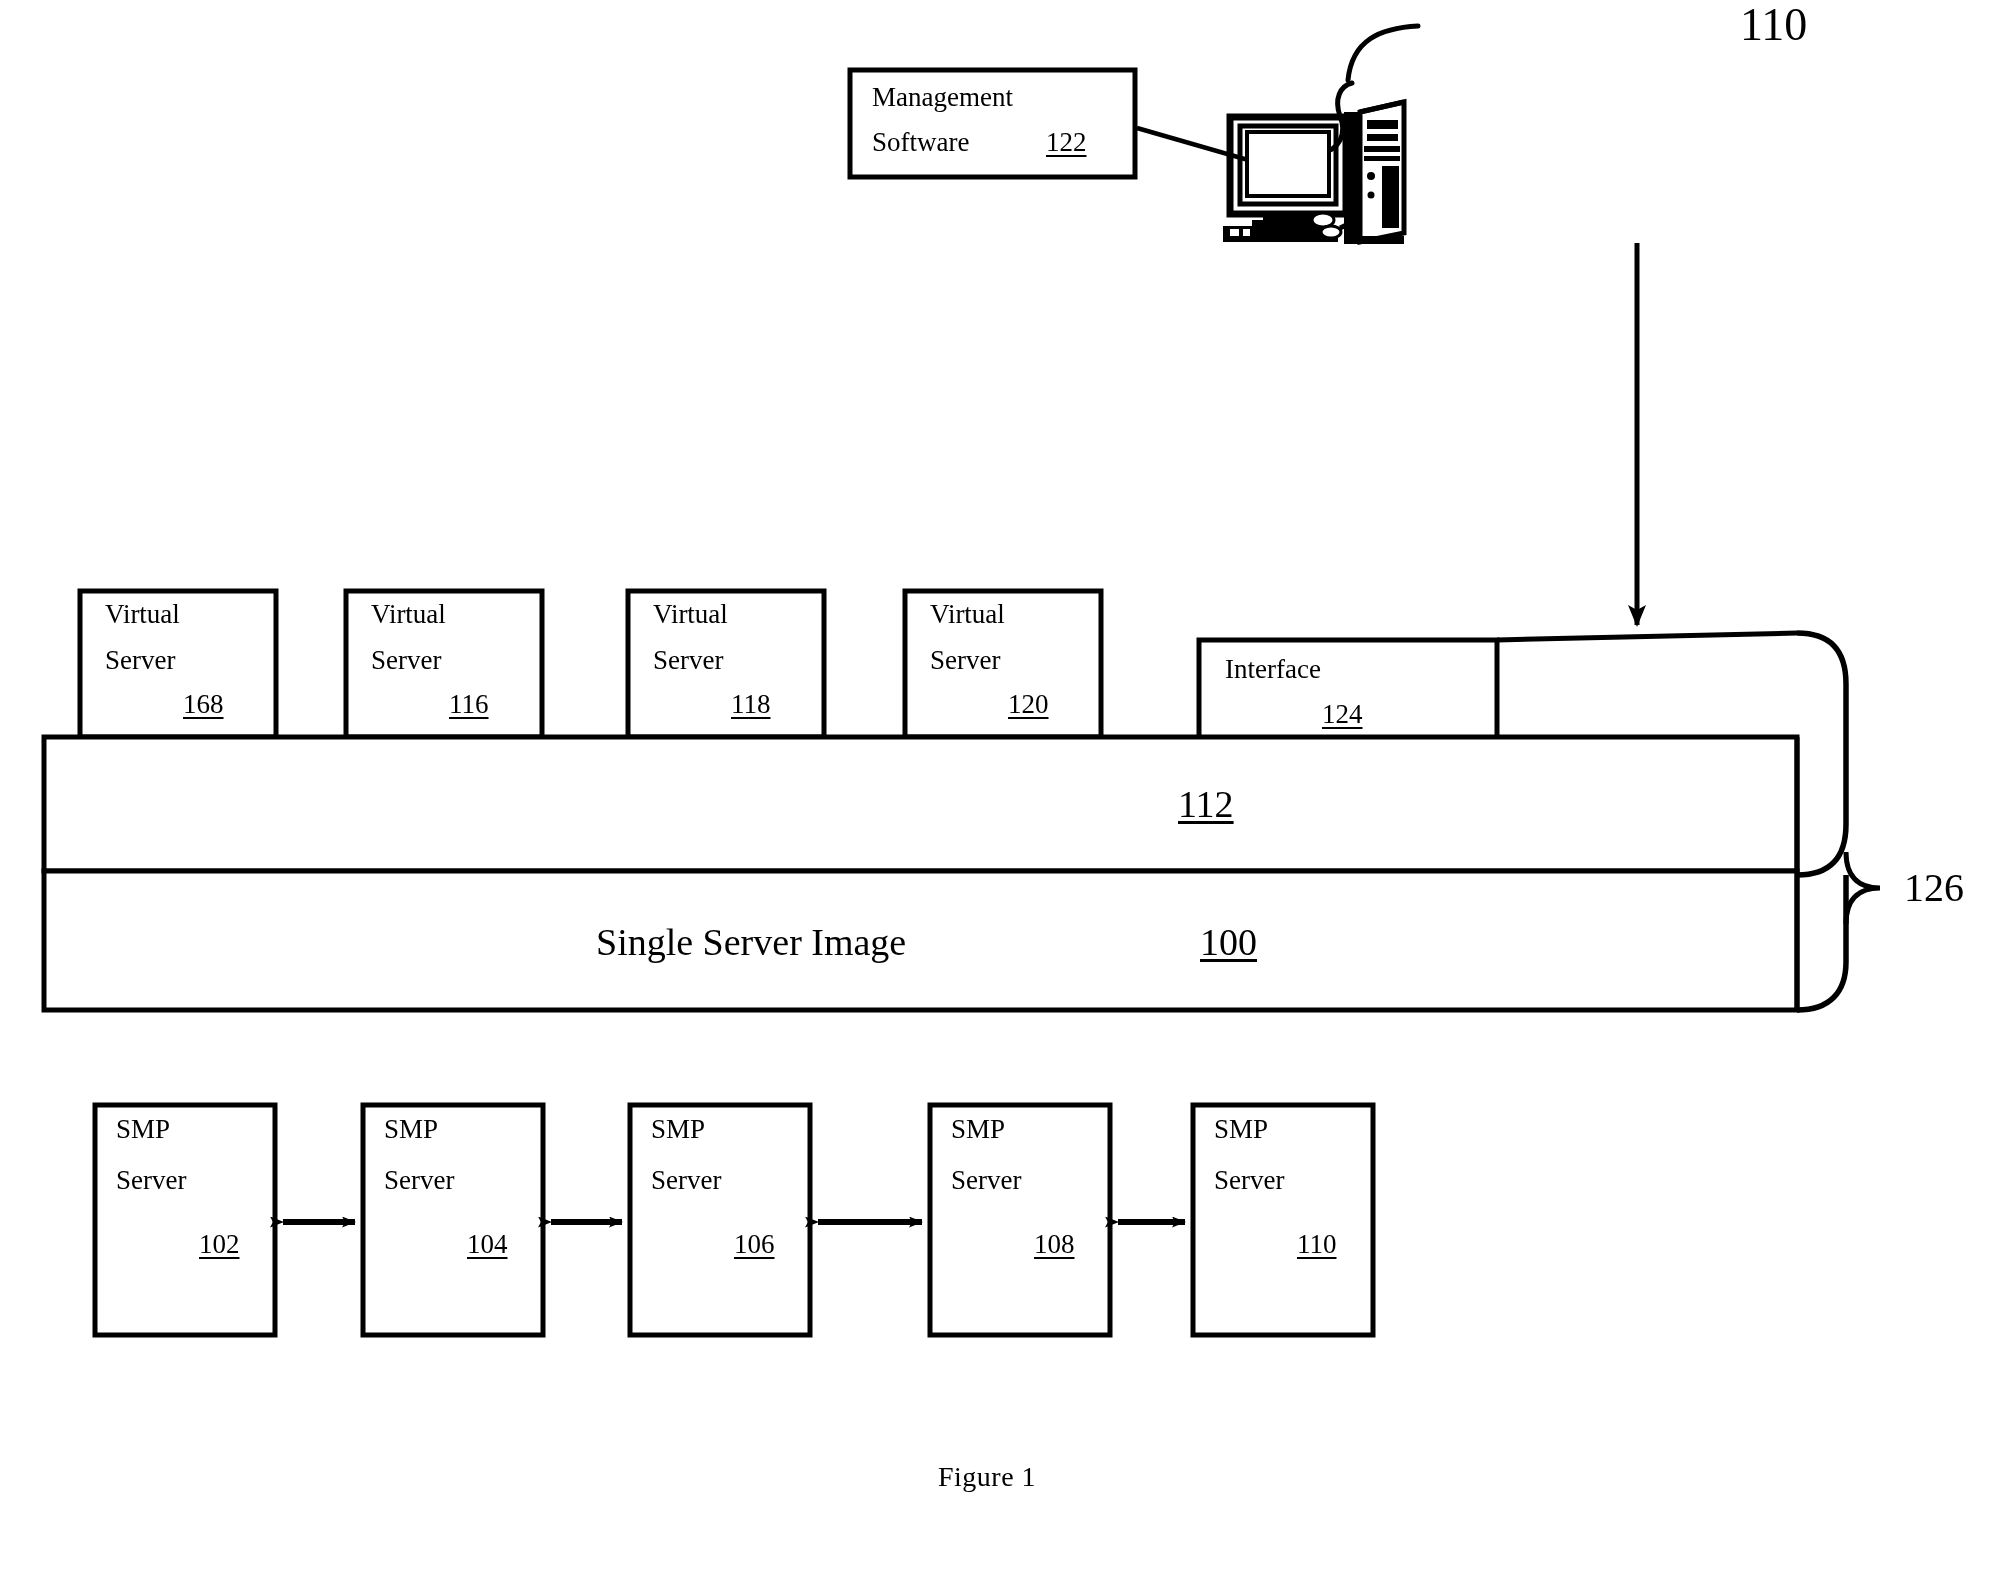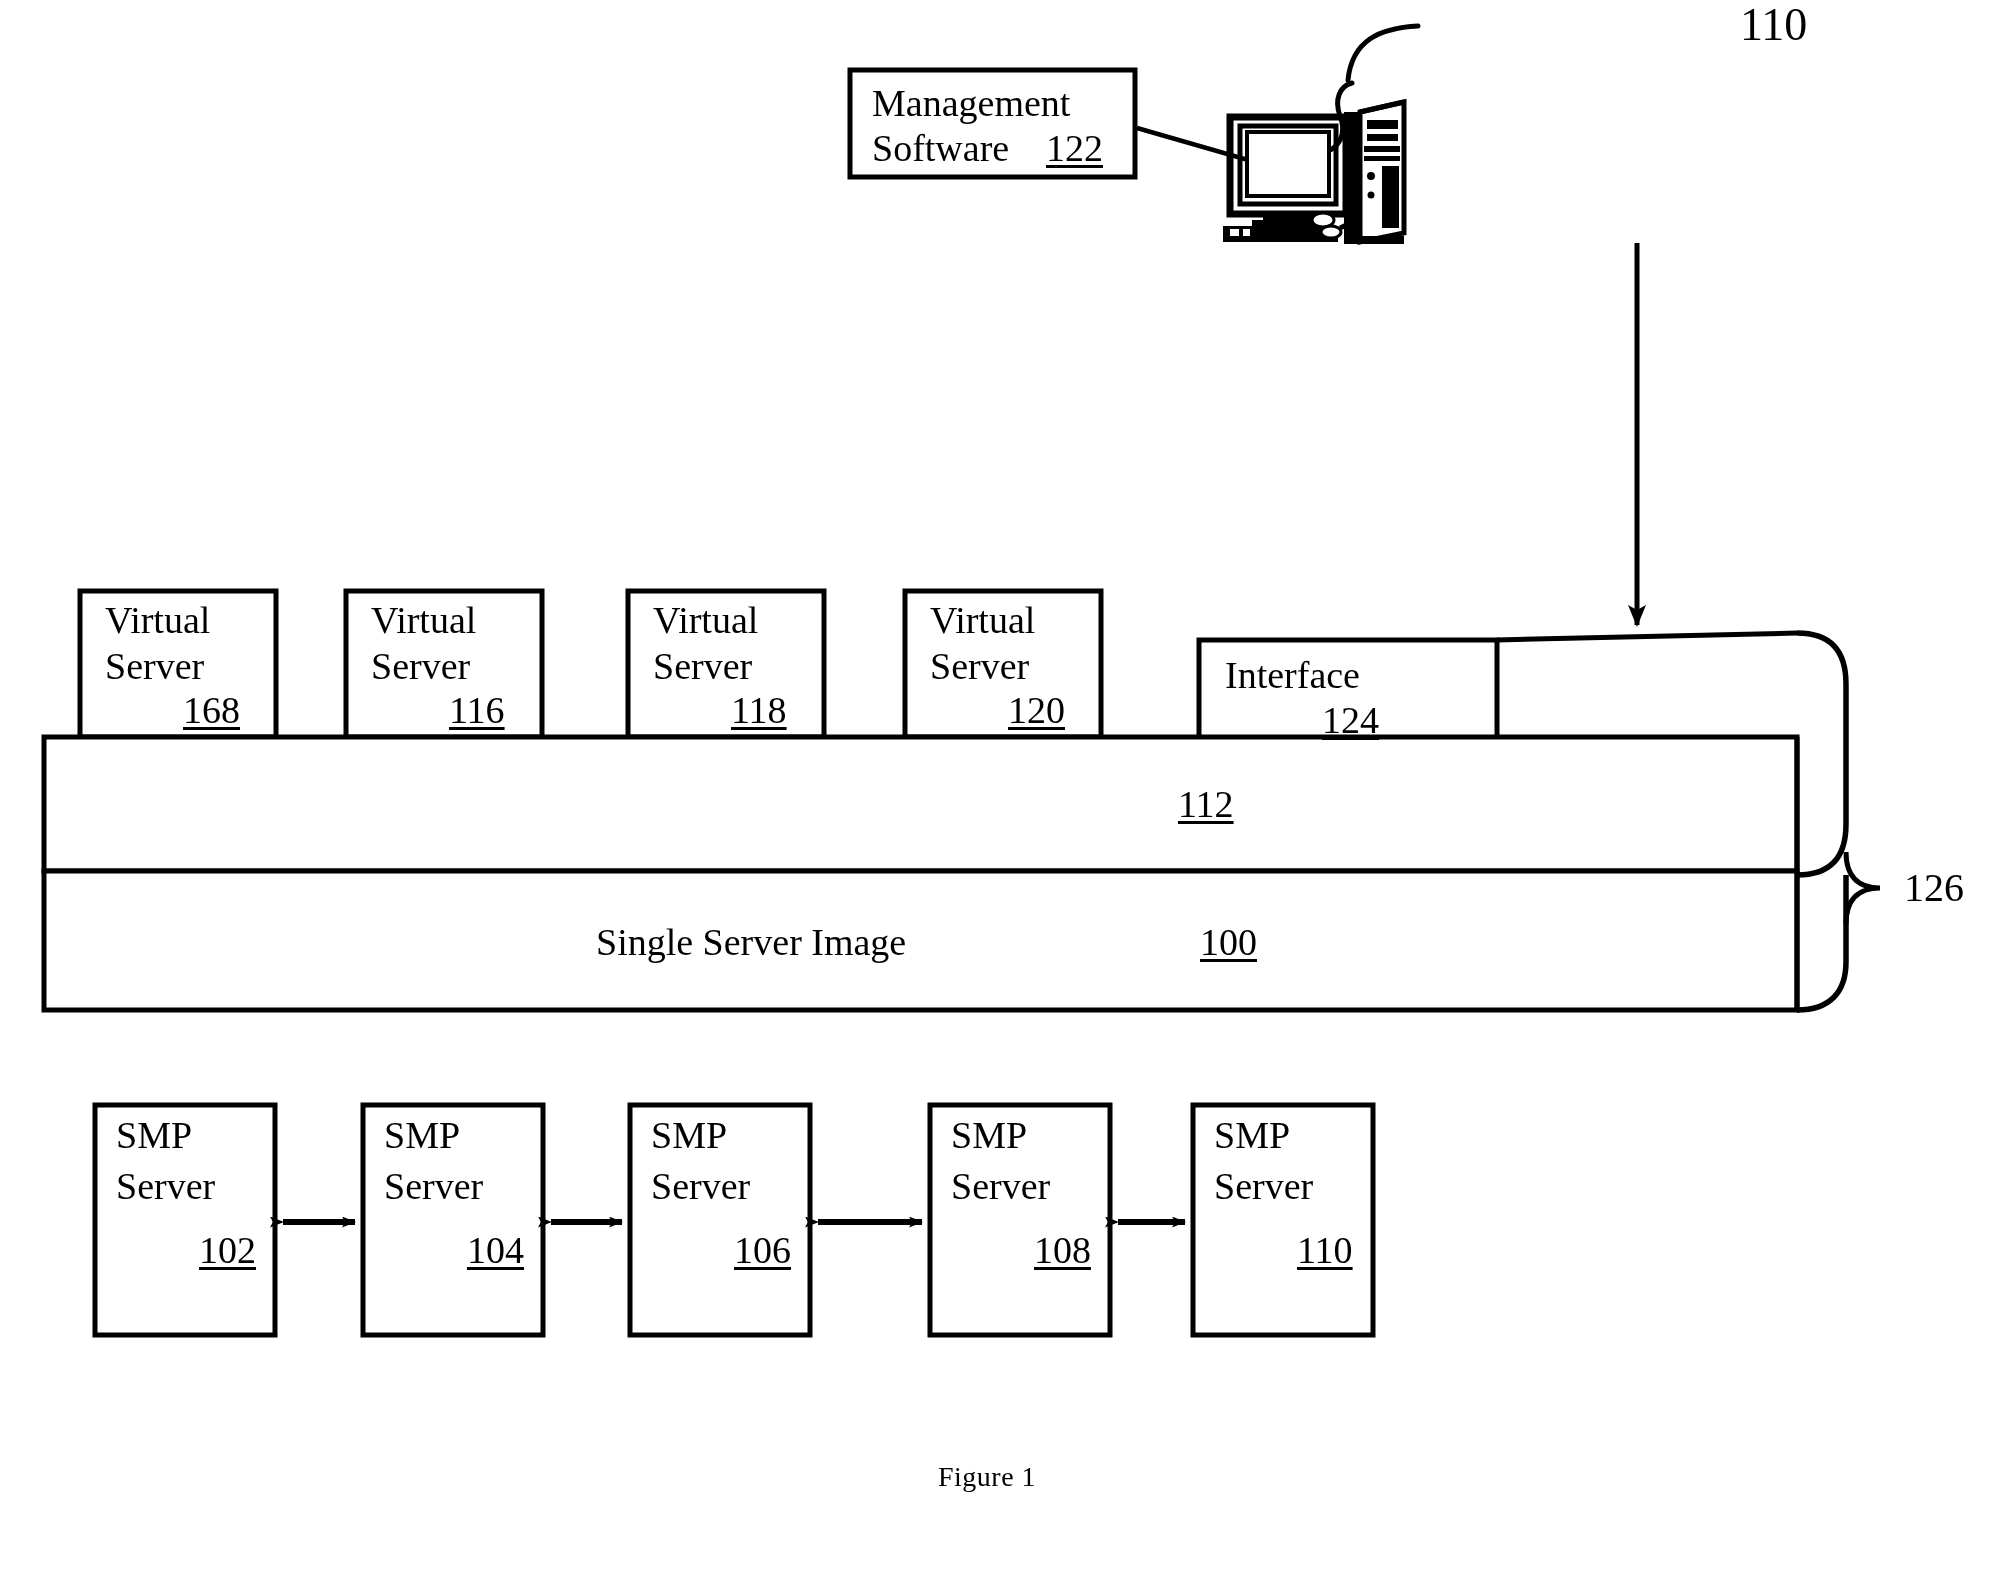"Management" .box-text { font-size: 38px -> 27px }
